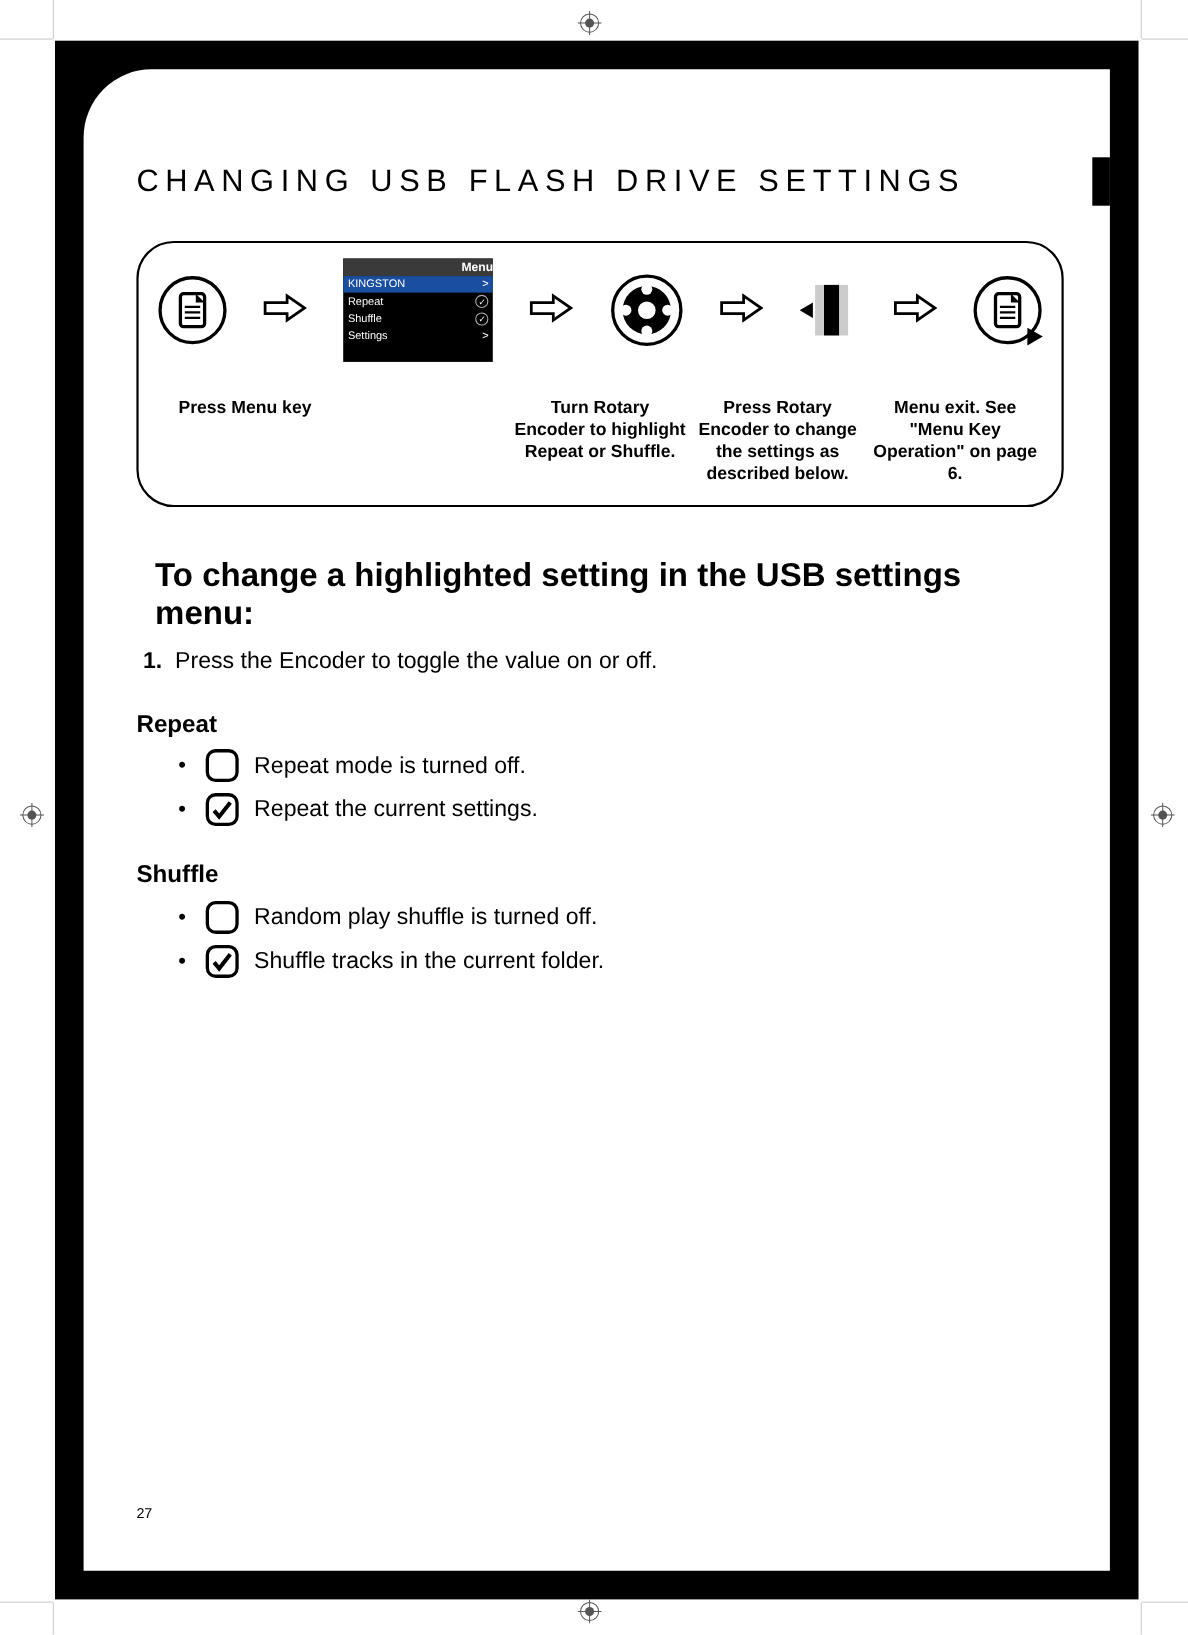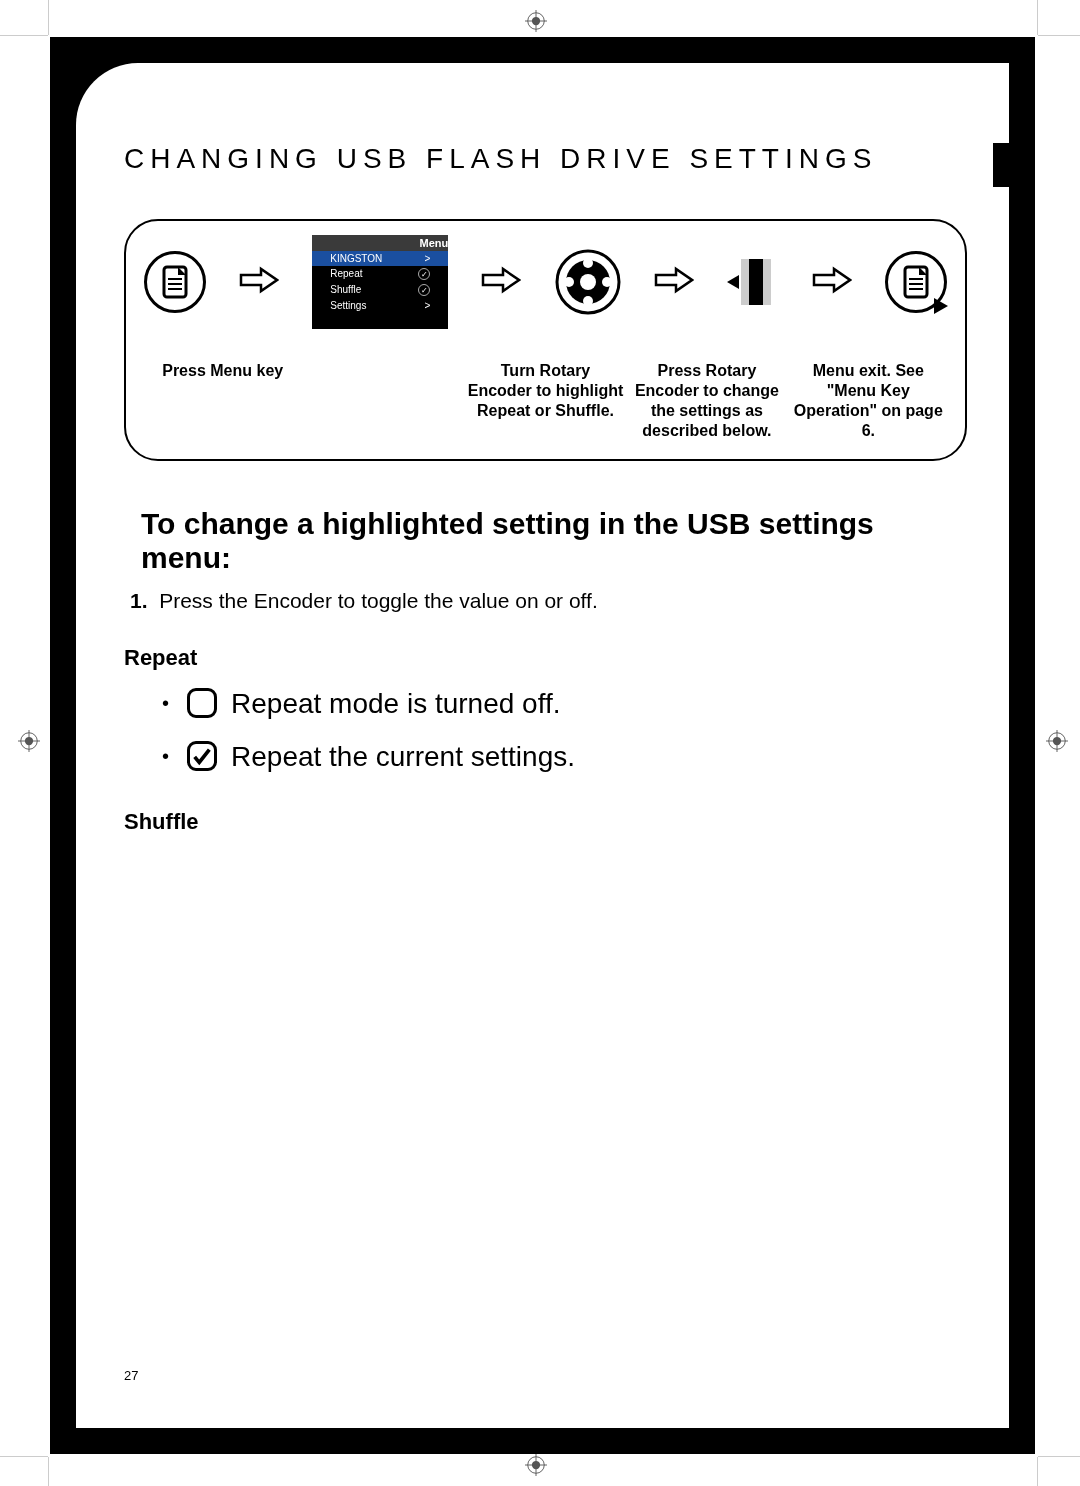"CHANGING USB FLASH DRIVE SETTINGS" .heading-row { align-items: flex-start -> center }
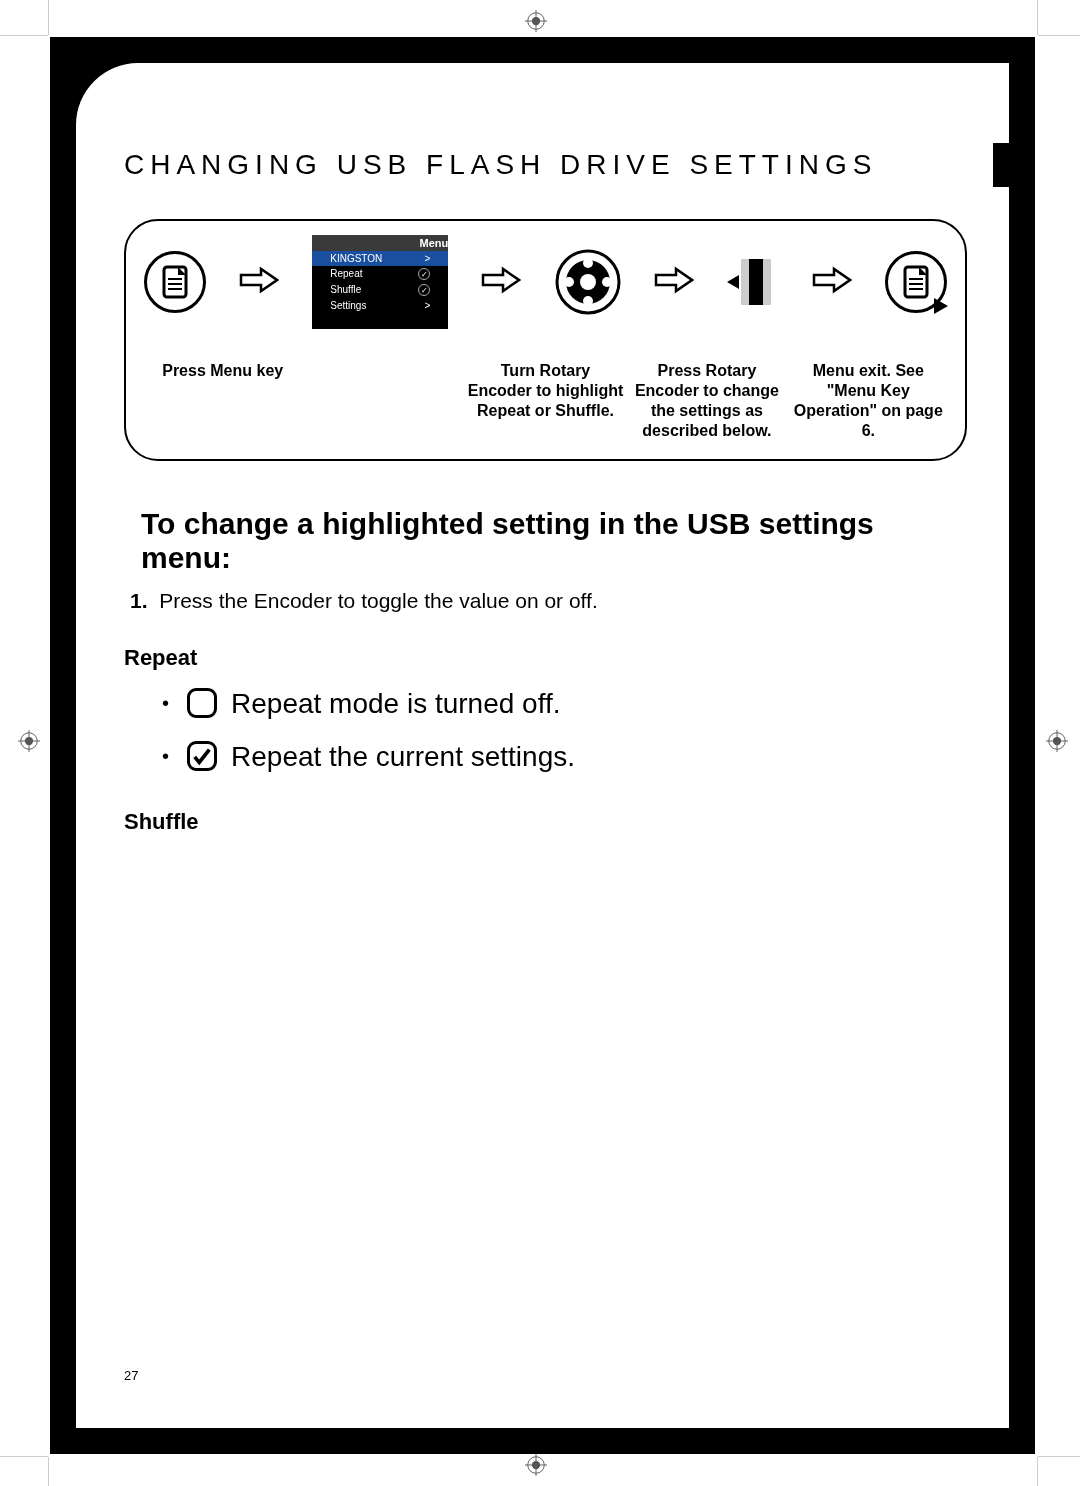"KINGSTON" .screen-row { align-items: flex-start -> flex-end; padding: 2px 18px -> 2px 4px }
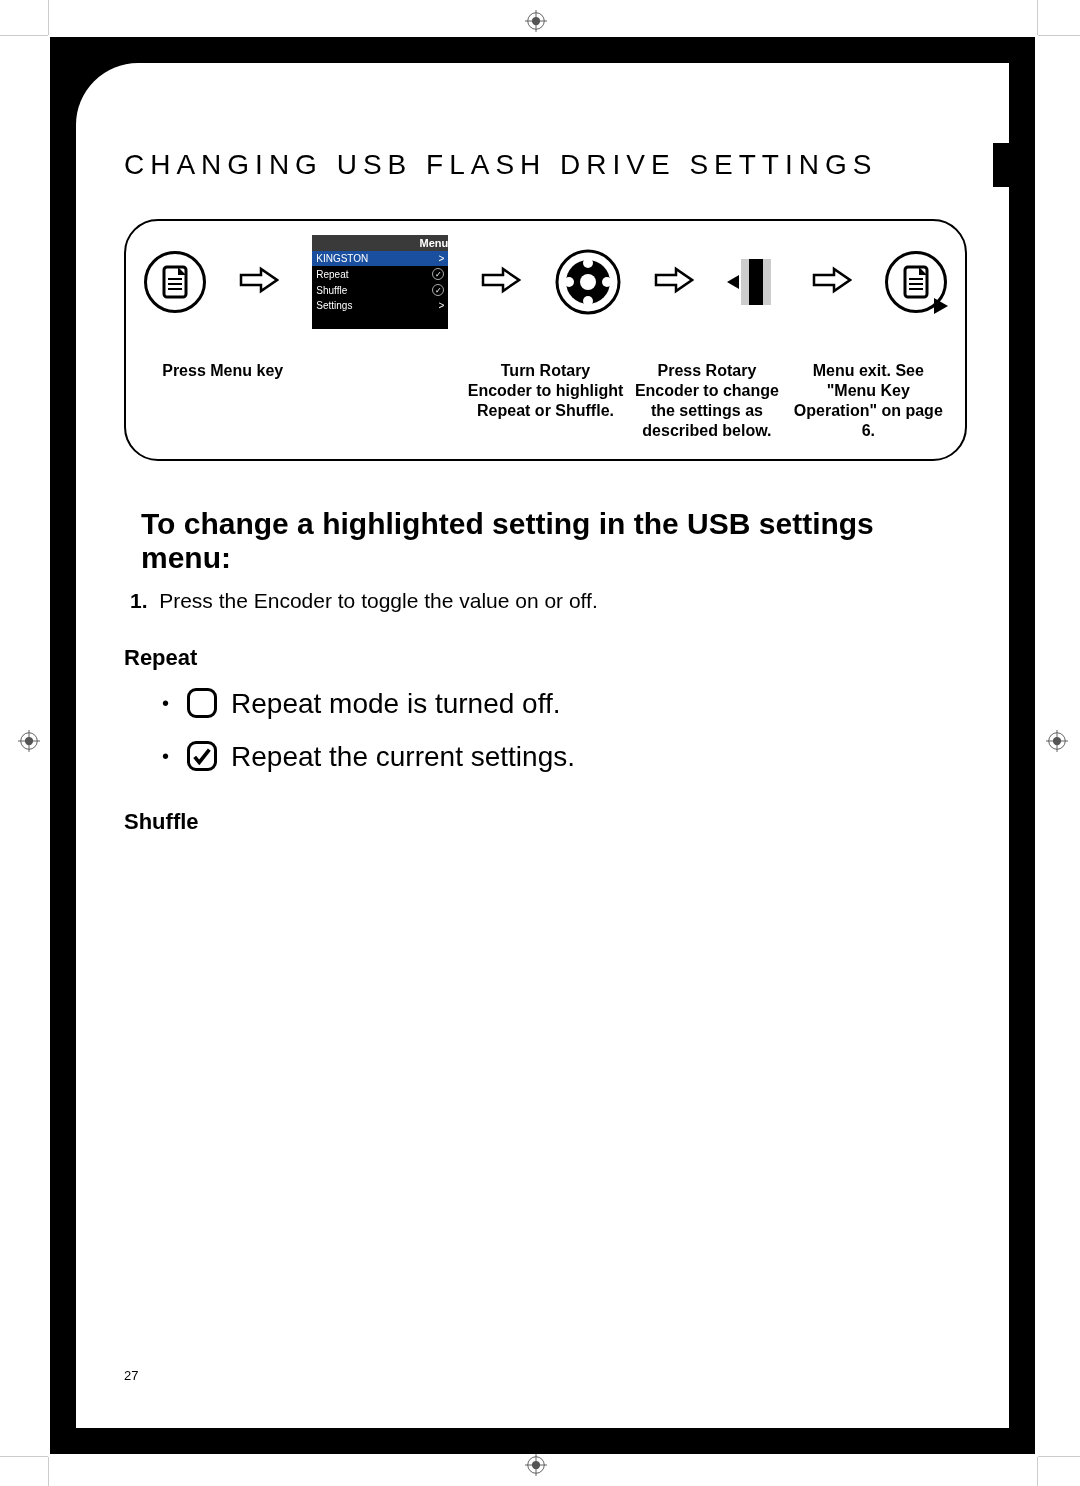"Repeat mode is turned off." ul.opts li { font-size: 28px -> 21px }
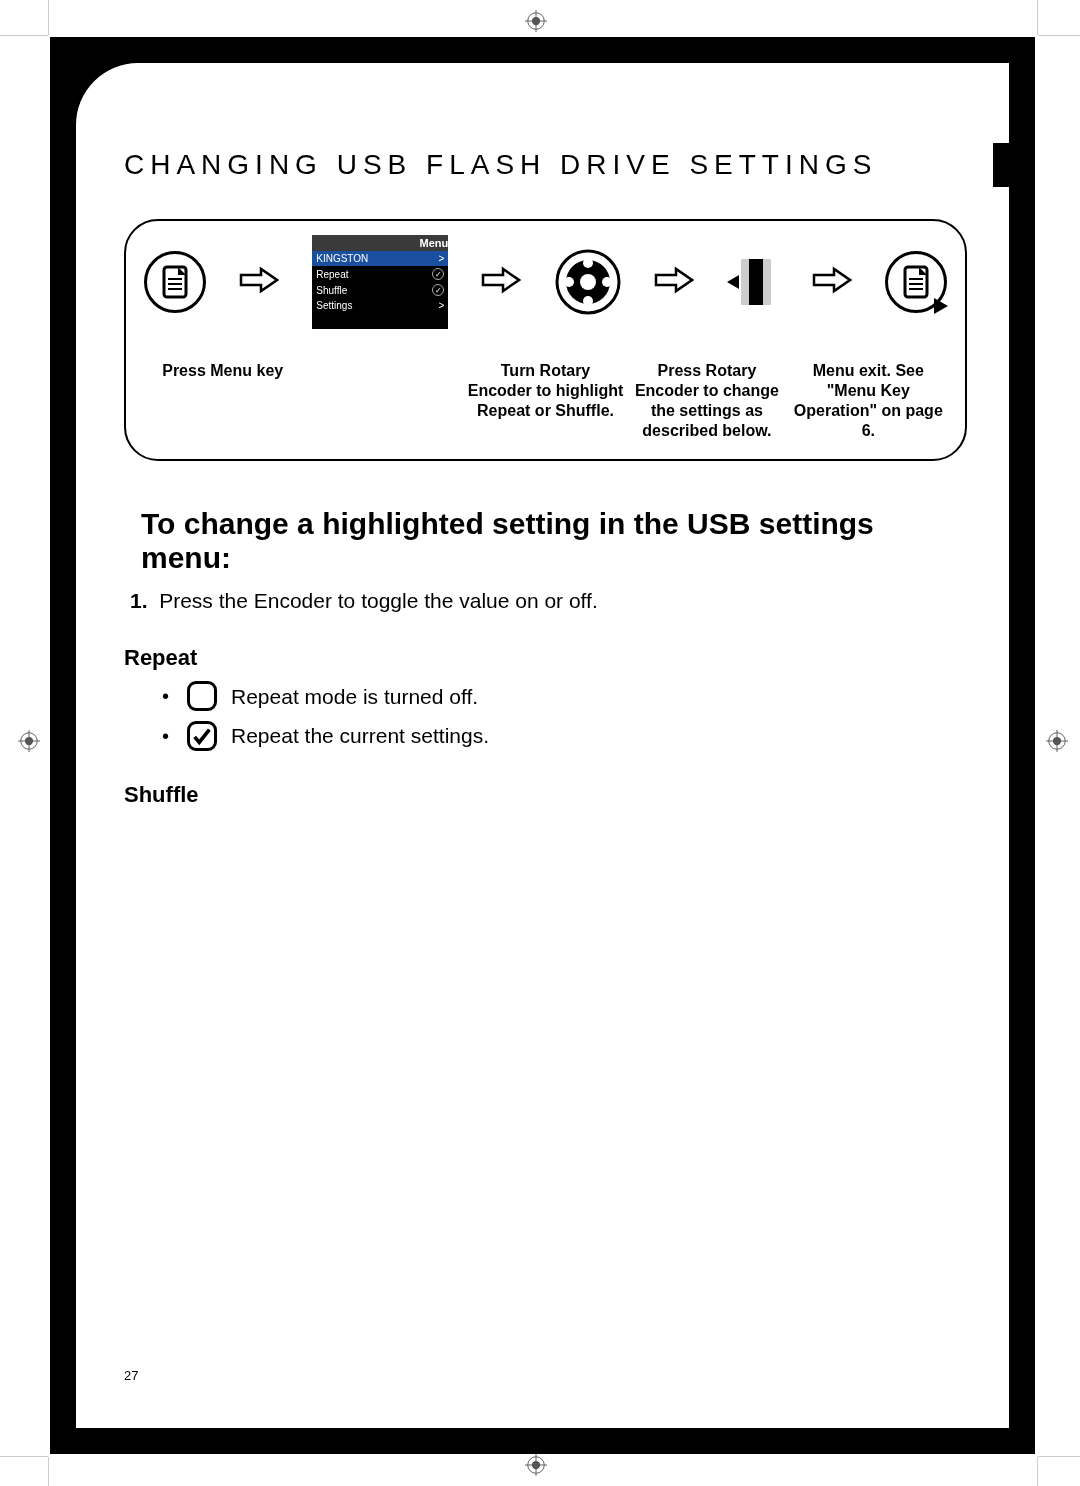"Random play shuffle is turned" ul.opts { html: none -> <ul> <li> <span></span> <span>Random play shuffle is turned off.</span> </li> <li> <span> <svg> <path></path> </svg> </span> <span>Shuffle tracks in the current folder.</span> </li> </ul> }
